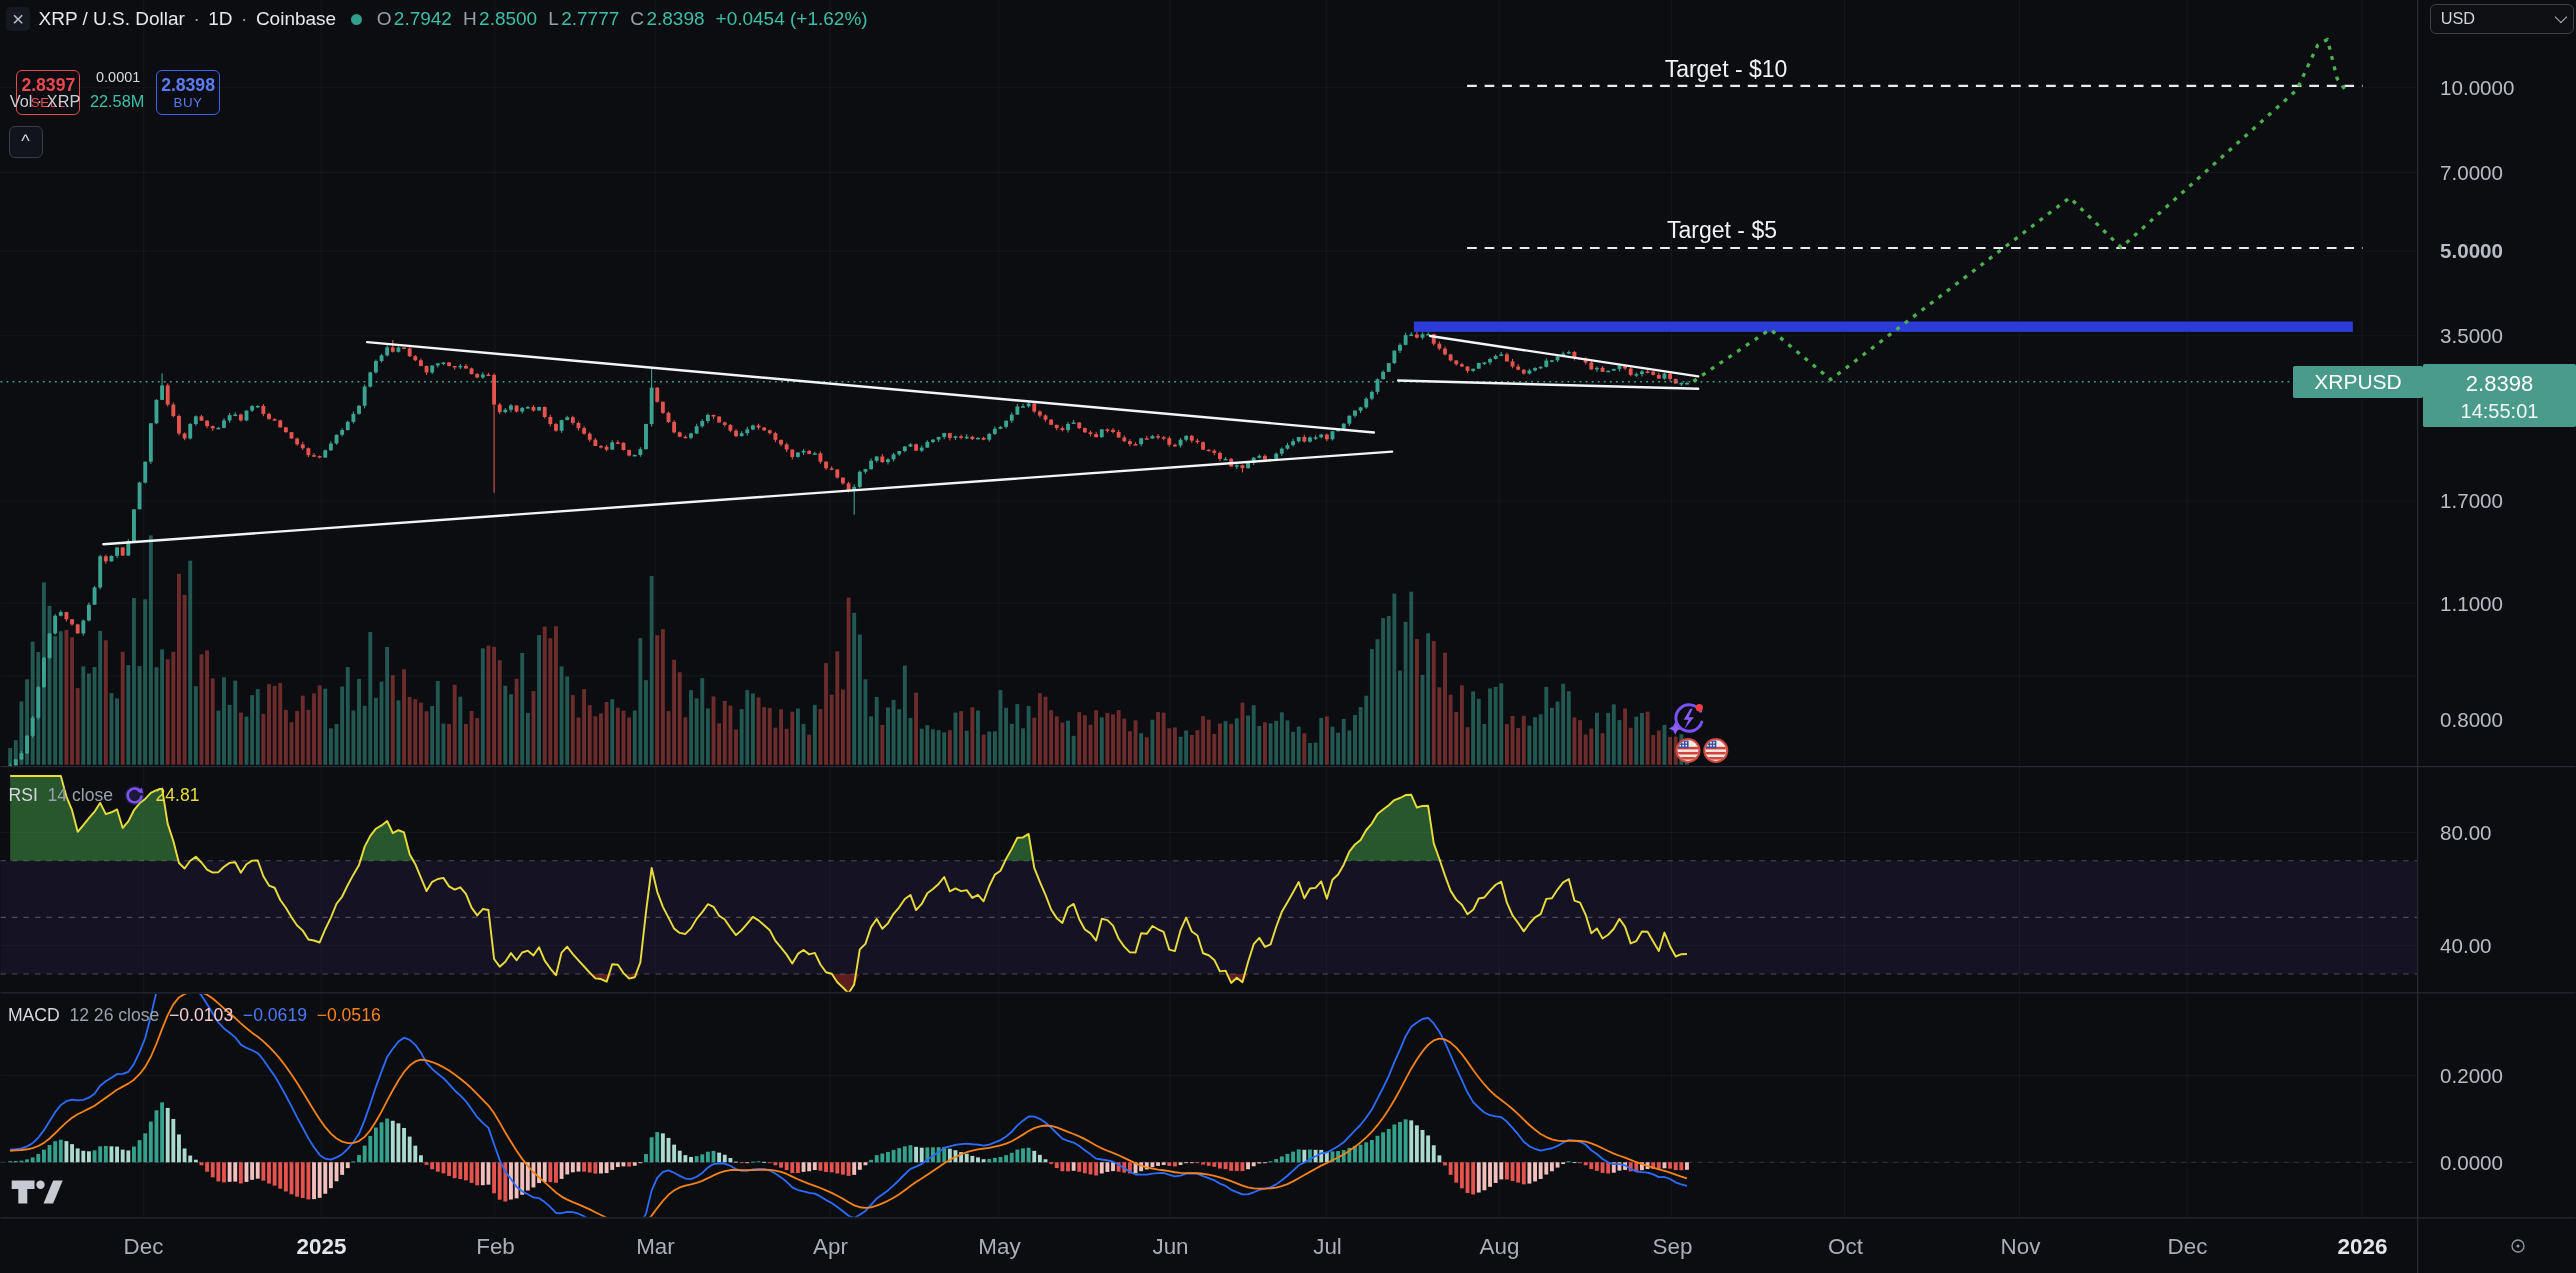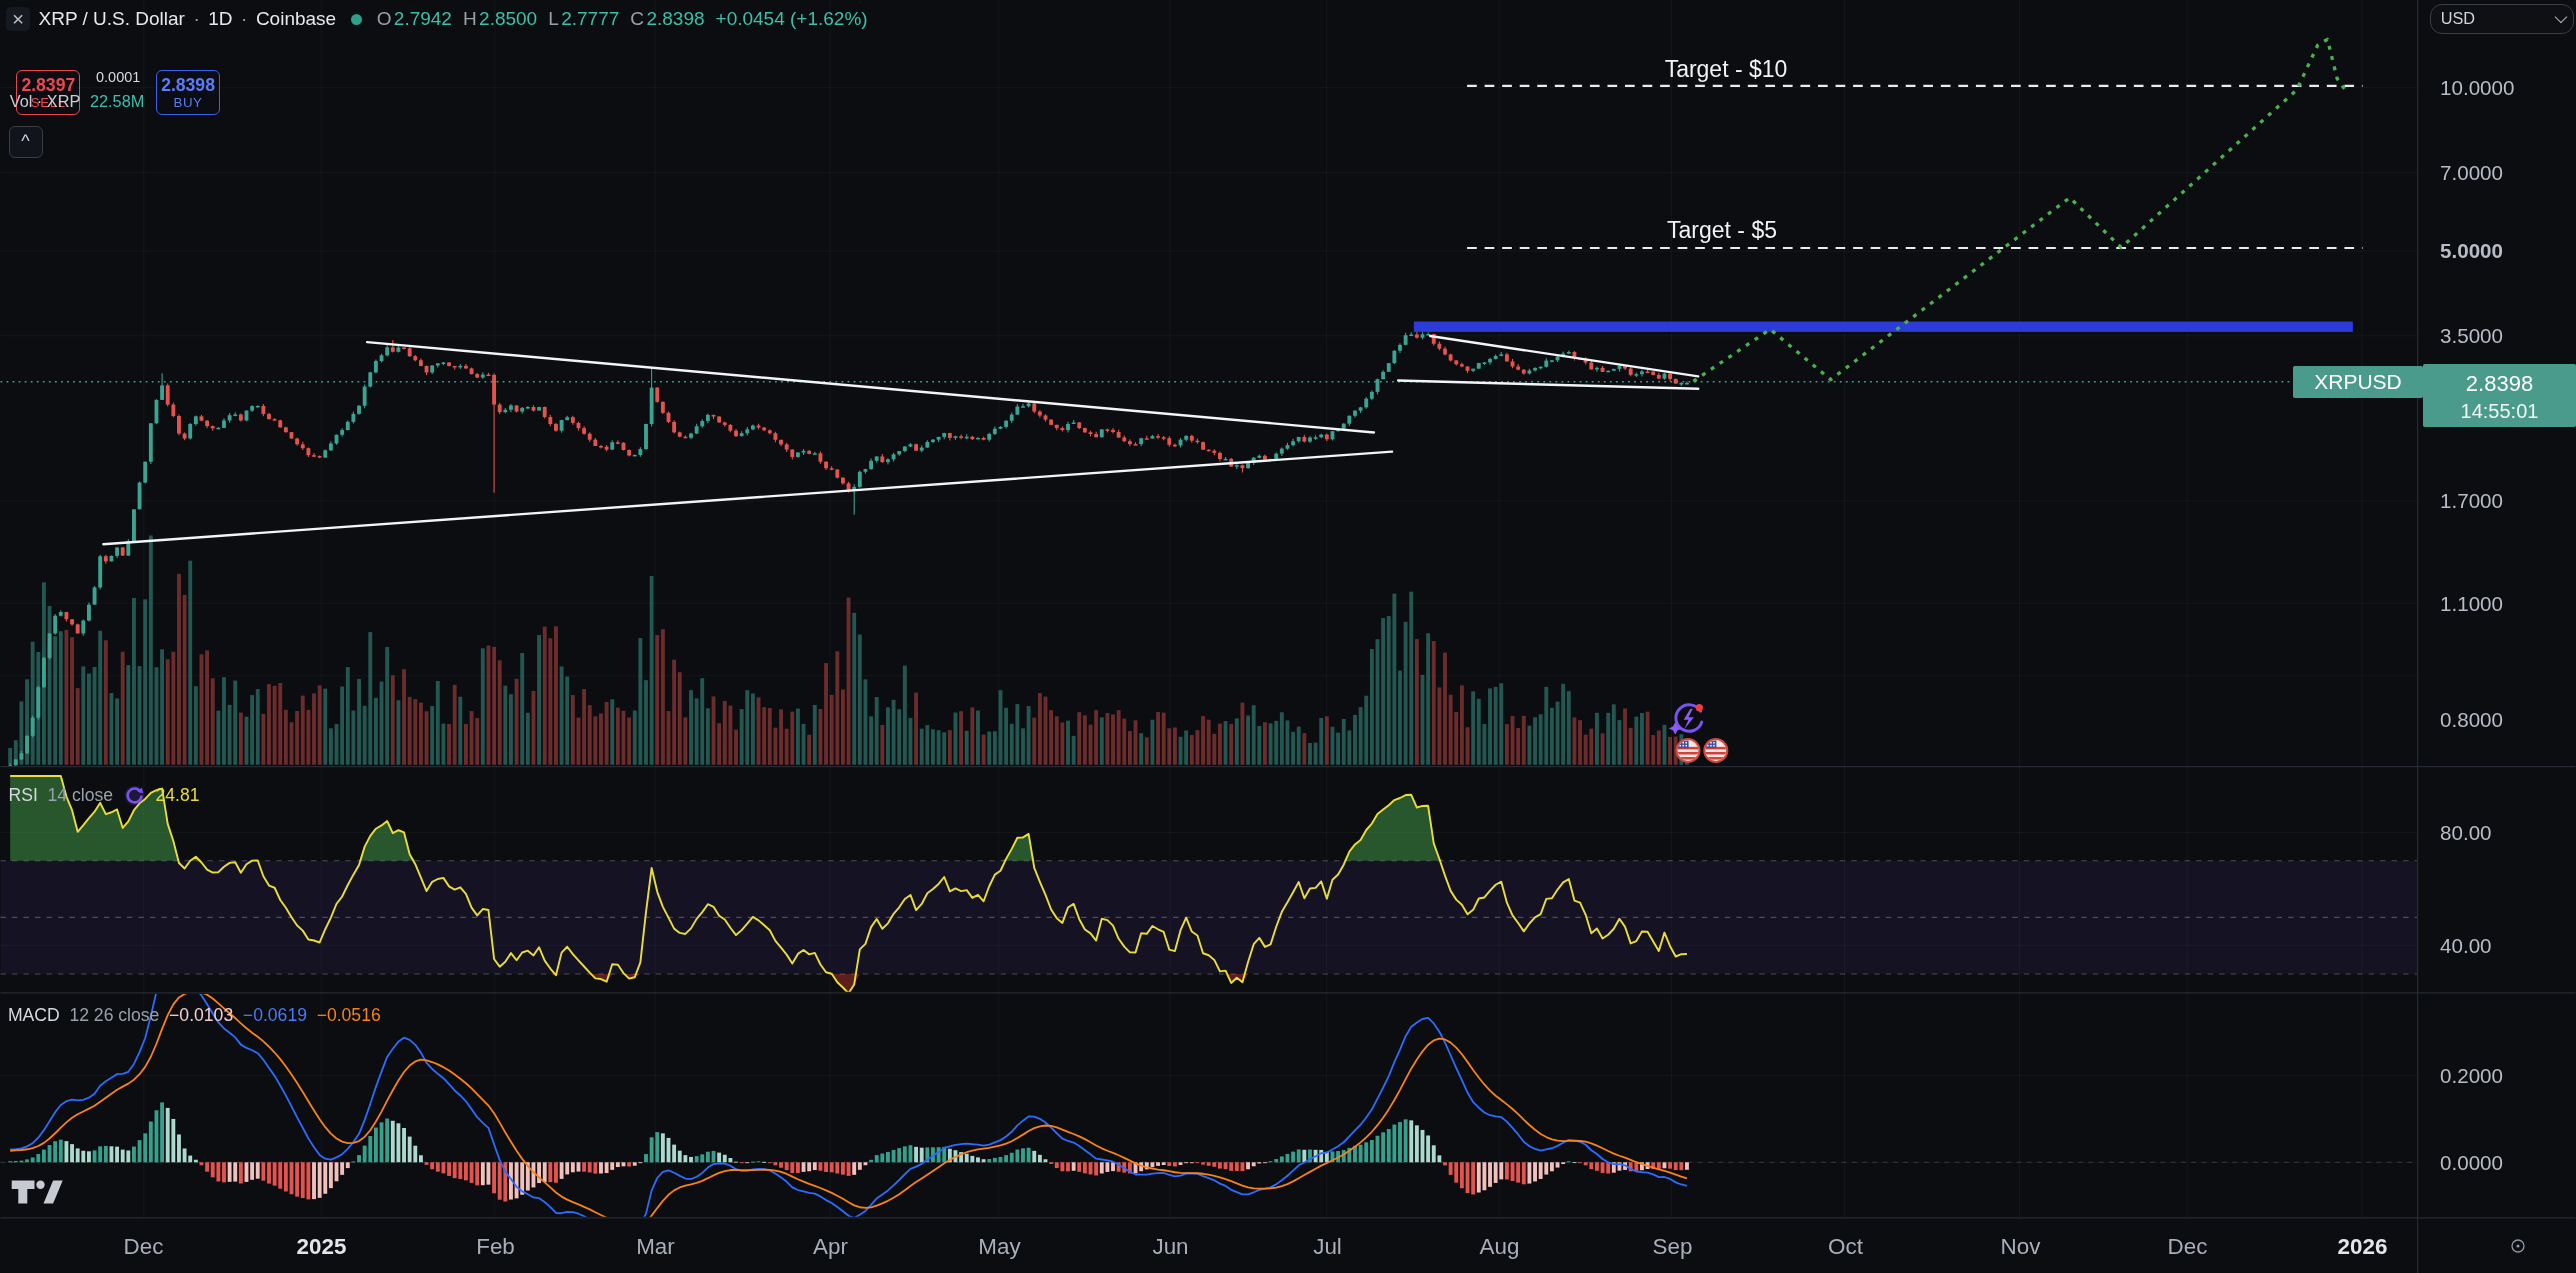"USD" #usdsel { border-radius: 12px -> 6px }
